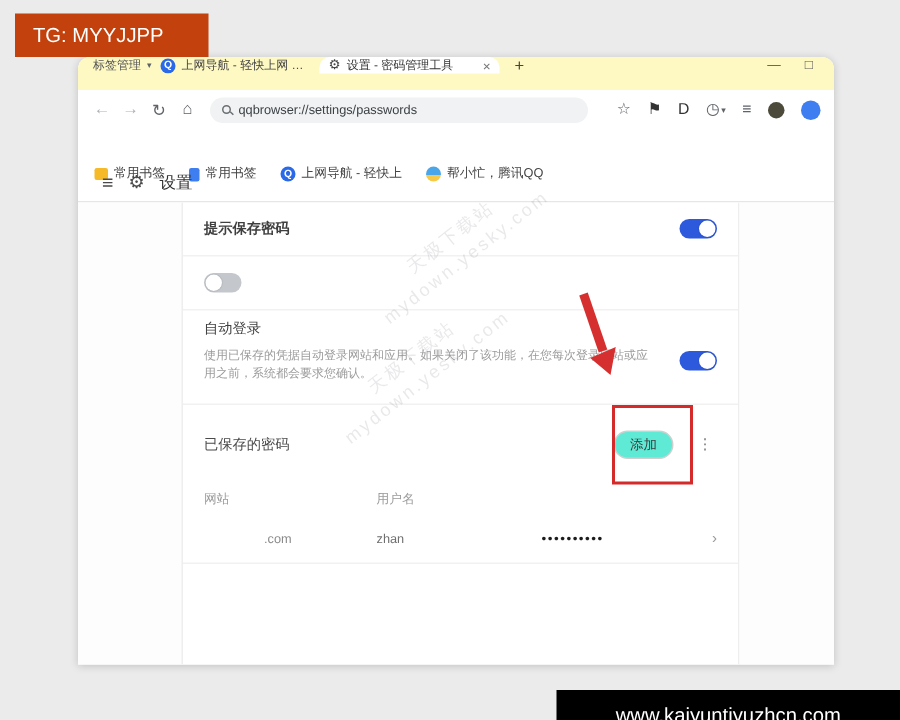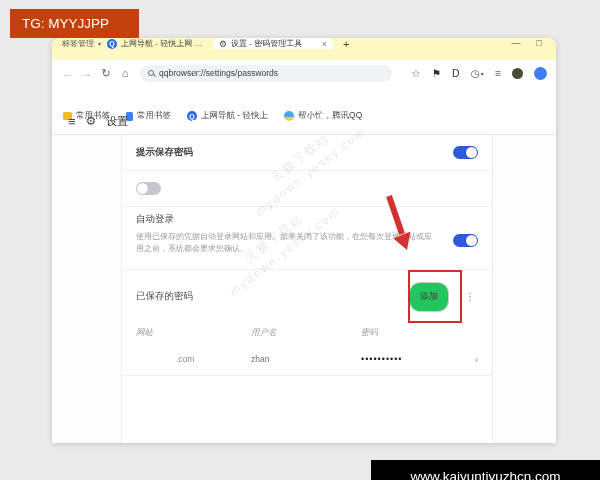"添加" .add-btn { background: #22c55e -> #5eead4; height: 30px -> 19px }
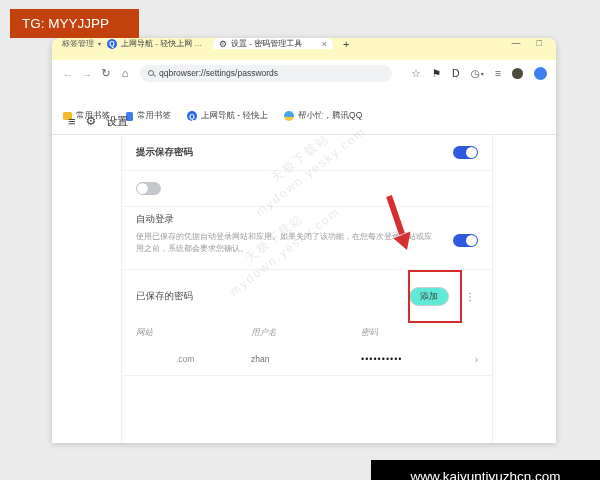"网站" .table-head { font-style: italic -> none }
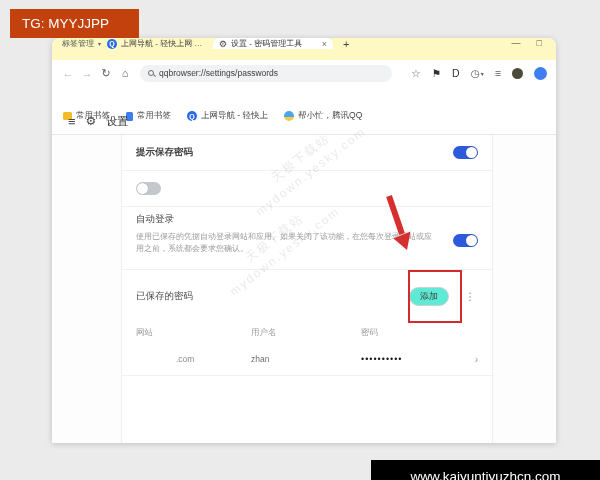"密码" span { html: <span>密码</span> -> none }
